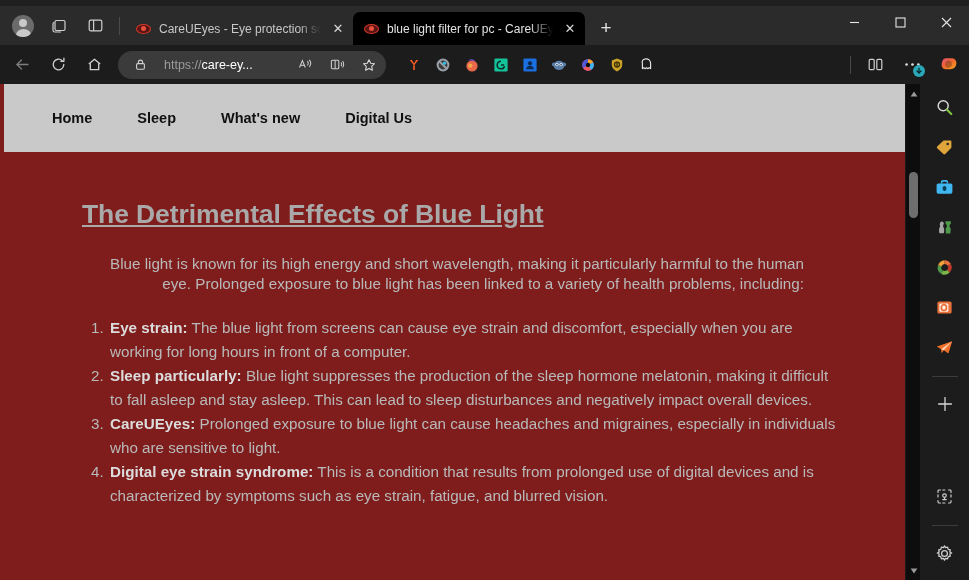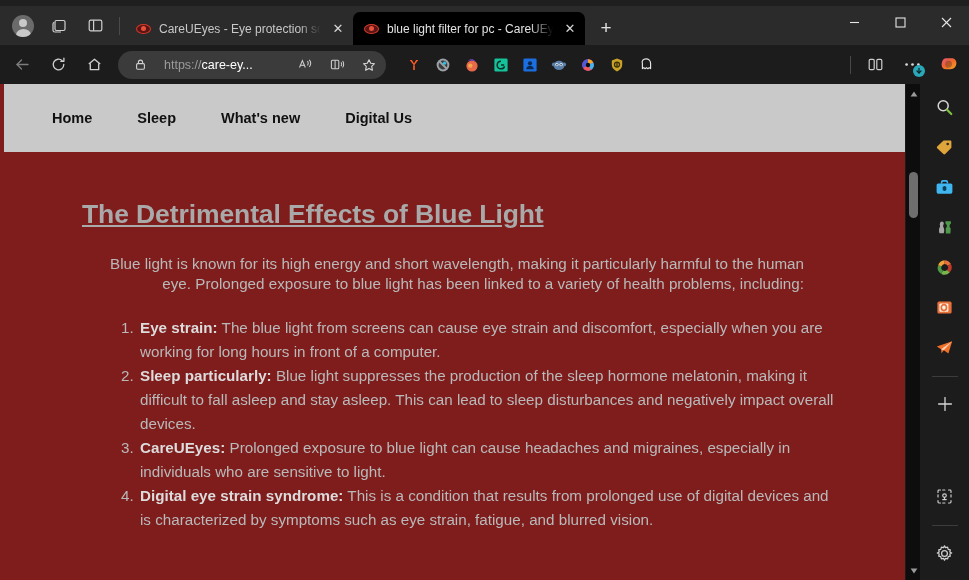"Eye strain: The blue light" ol.effects li { margin-left: 30px -> none }
